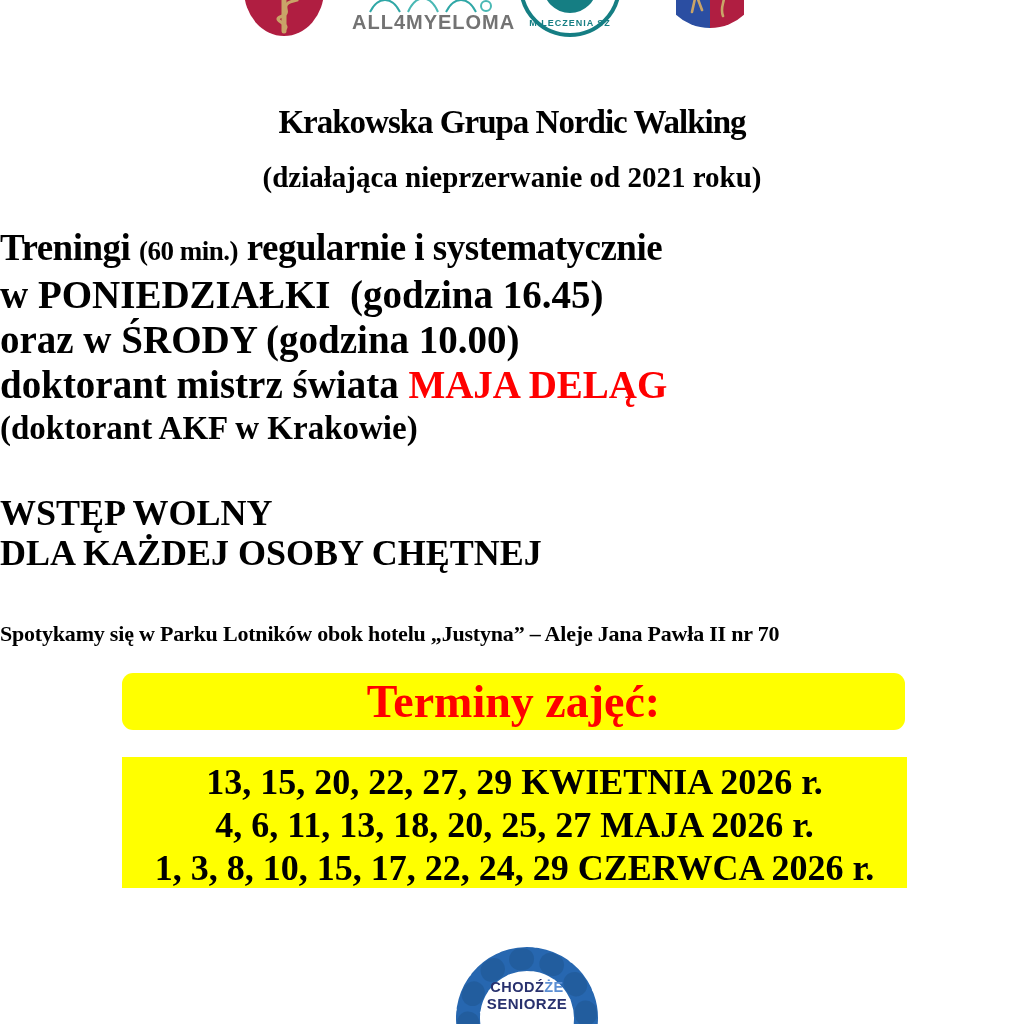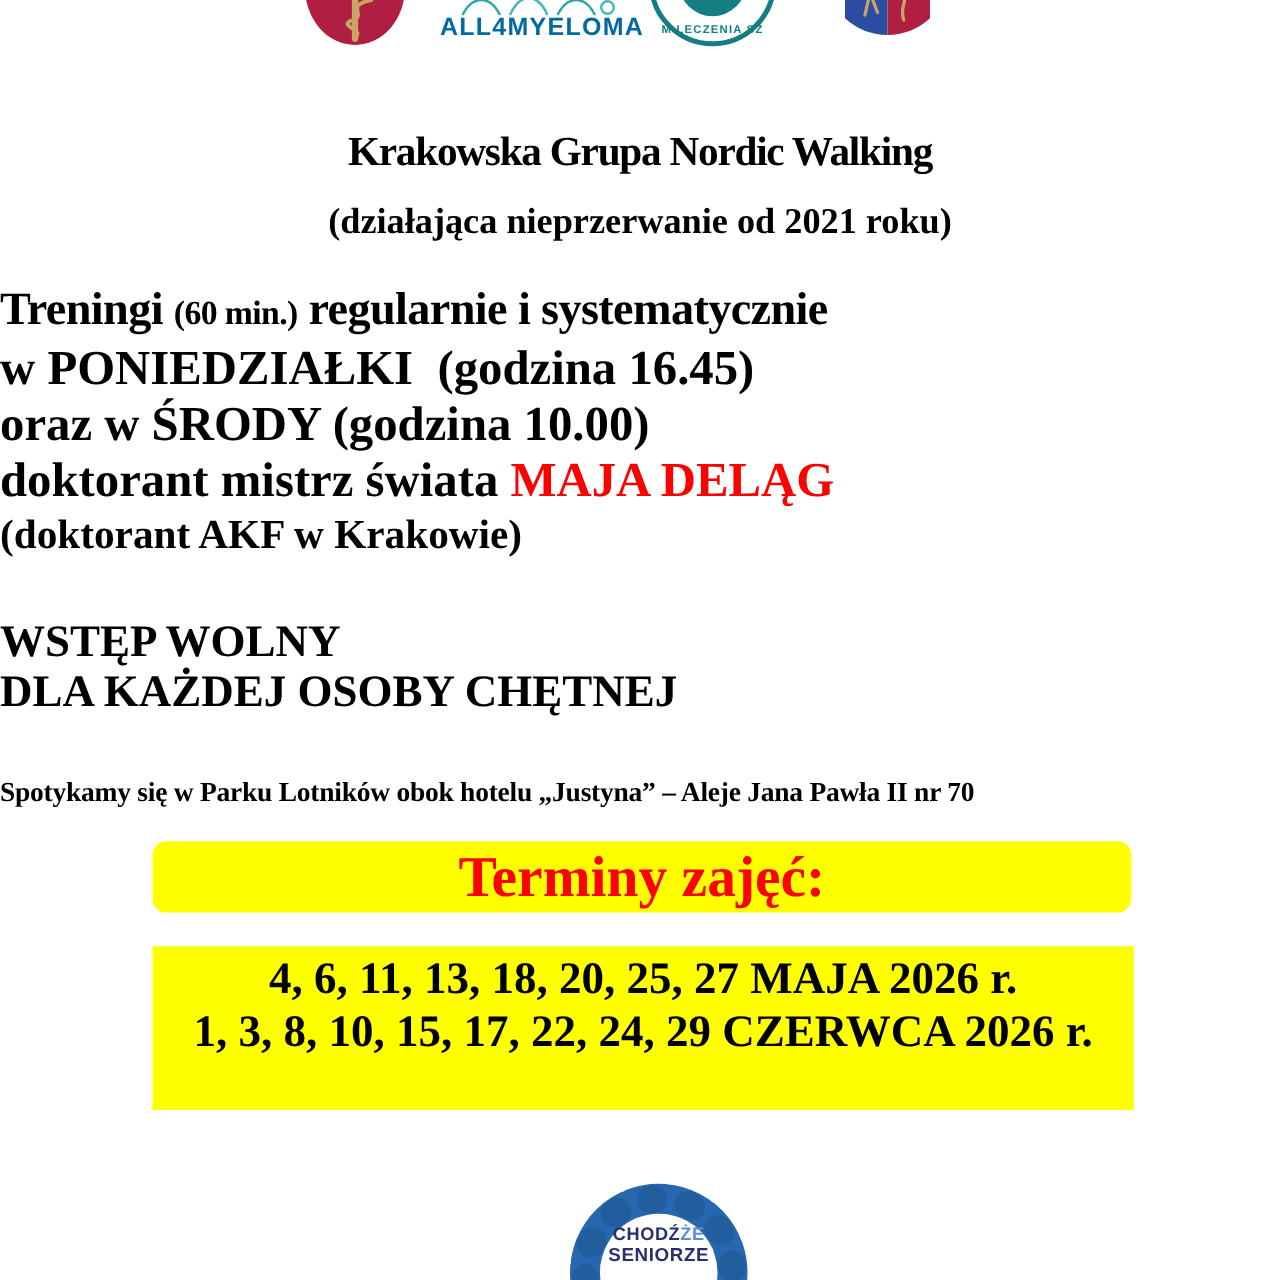"ALL4MYELOMA" #logo-all4myeloma .a4m-text { color: #0369a1 -> #737373 }
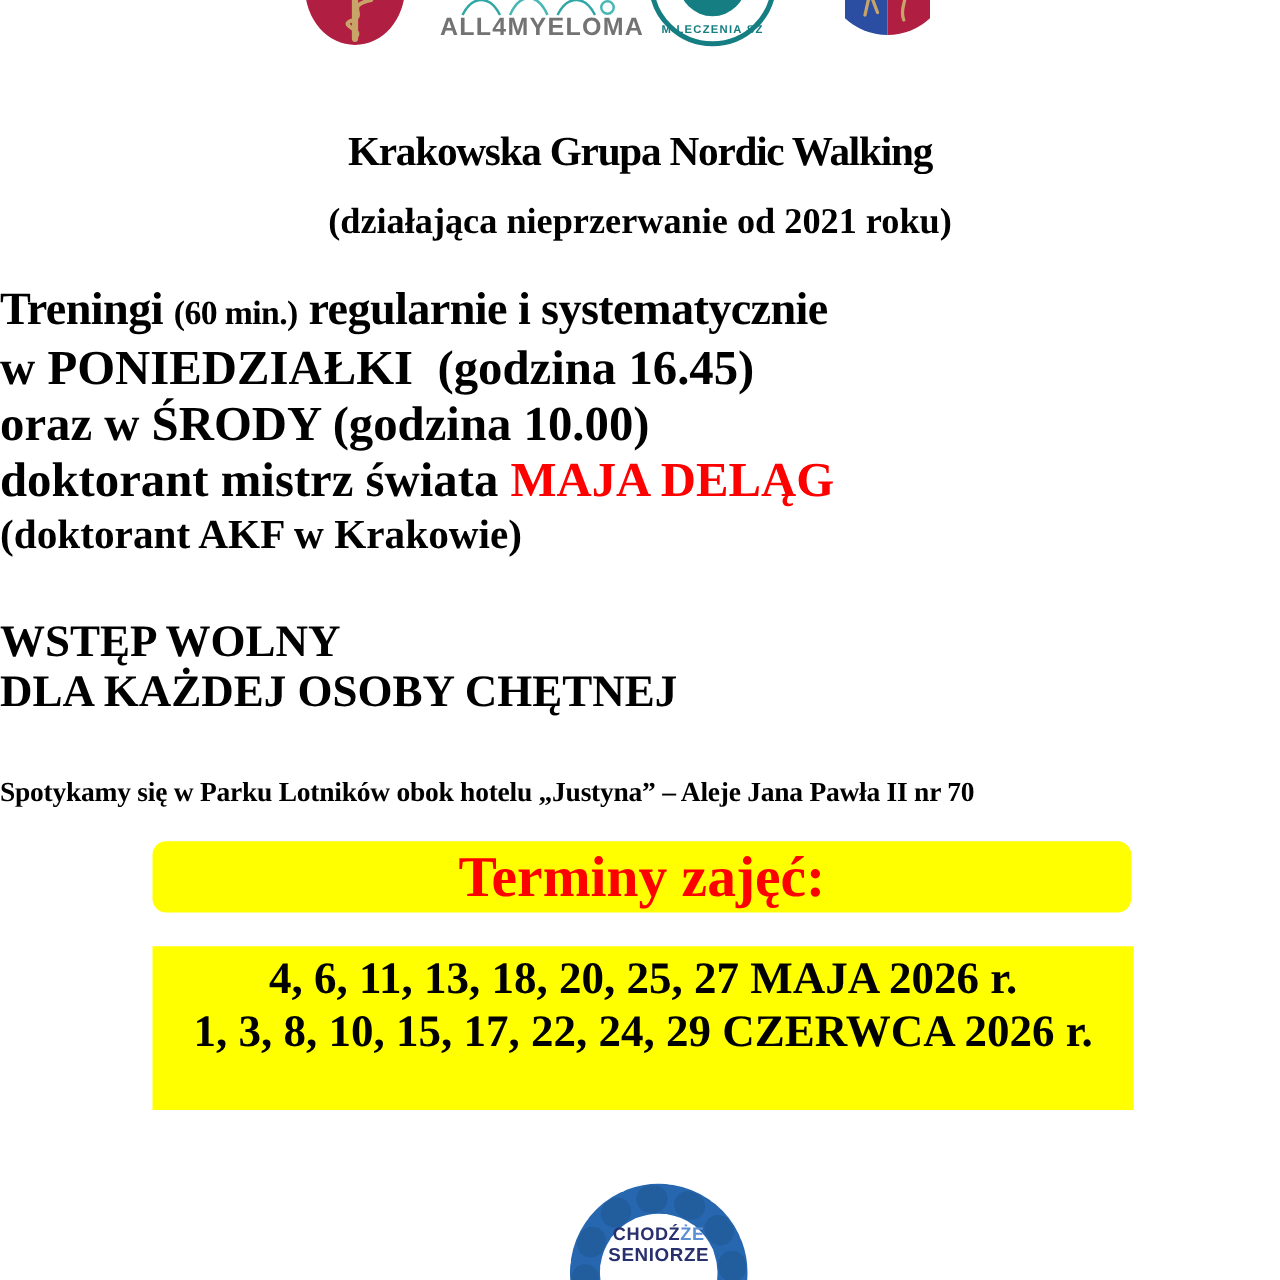"13, 15, 20, 22, 27," div.date-line { html: none -> <div>13, 15, 20, 22, 27, 29 KWIETNIA 2026 r.</div> }
